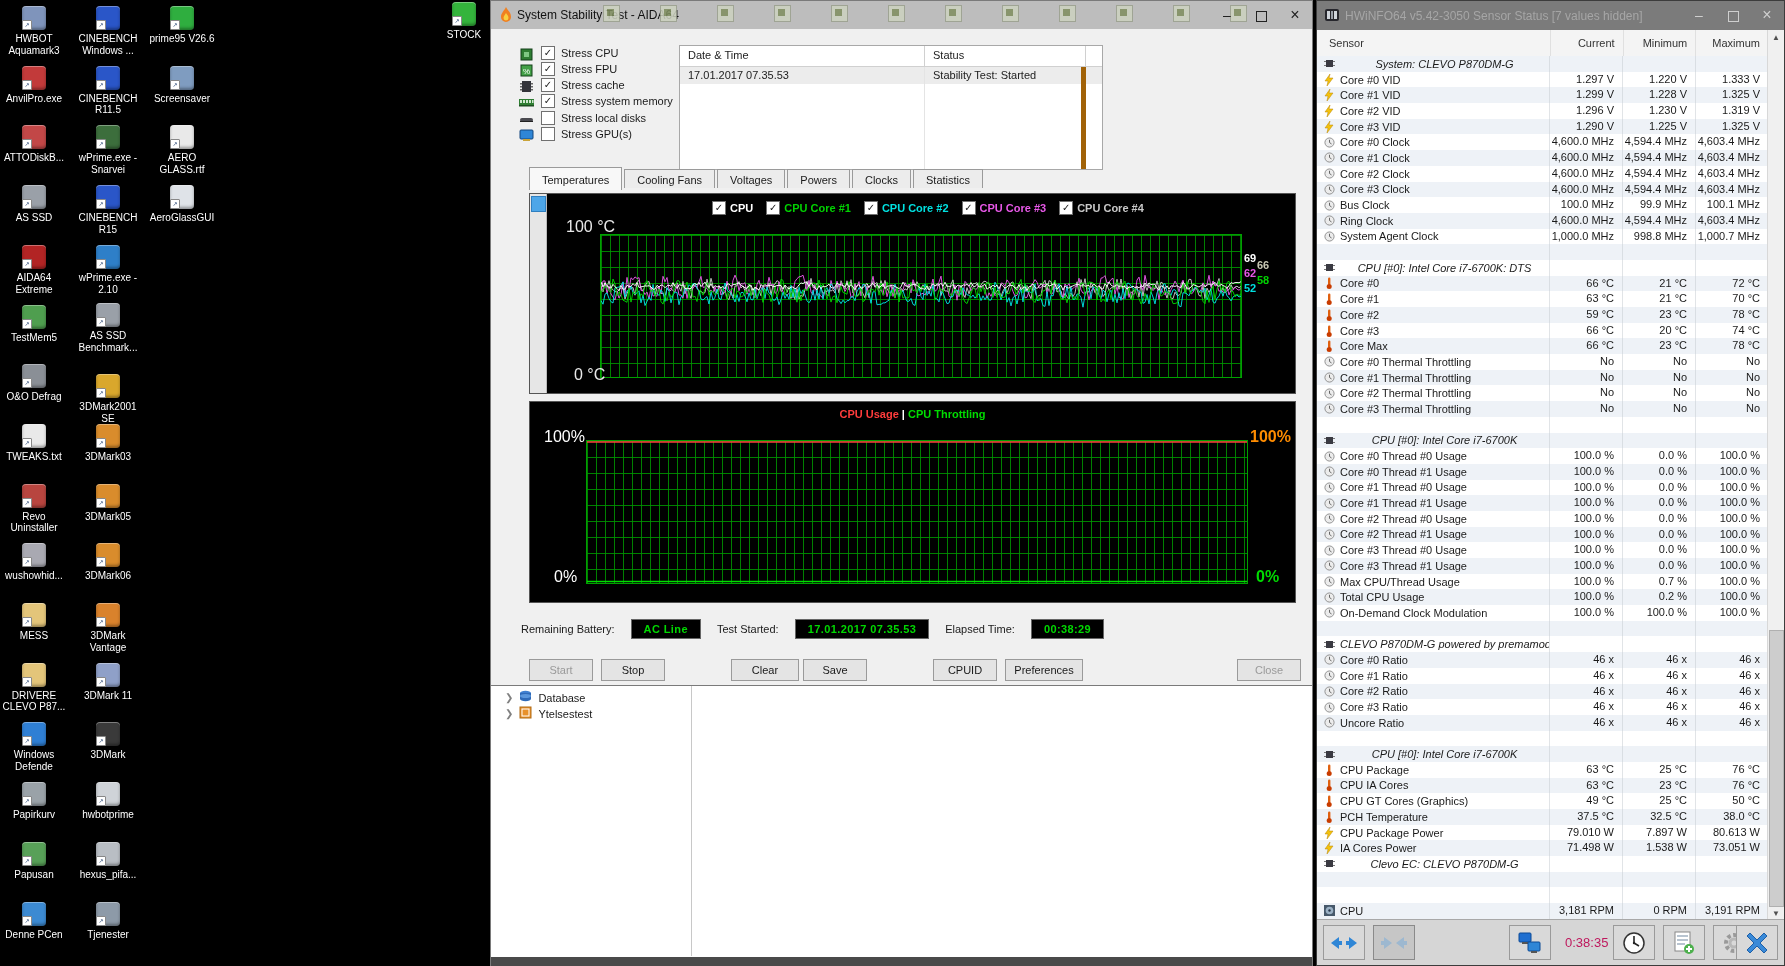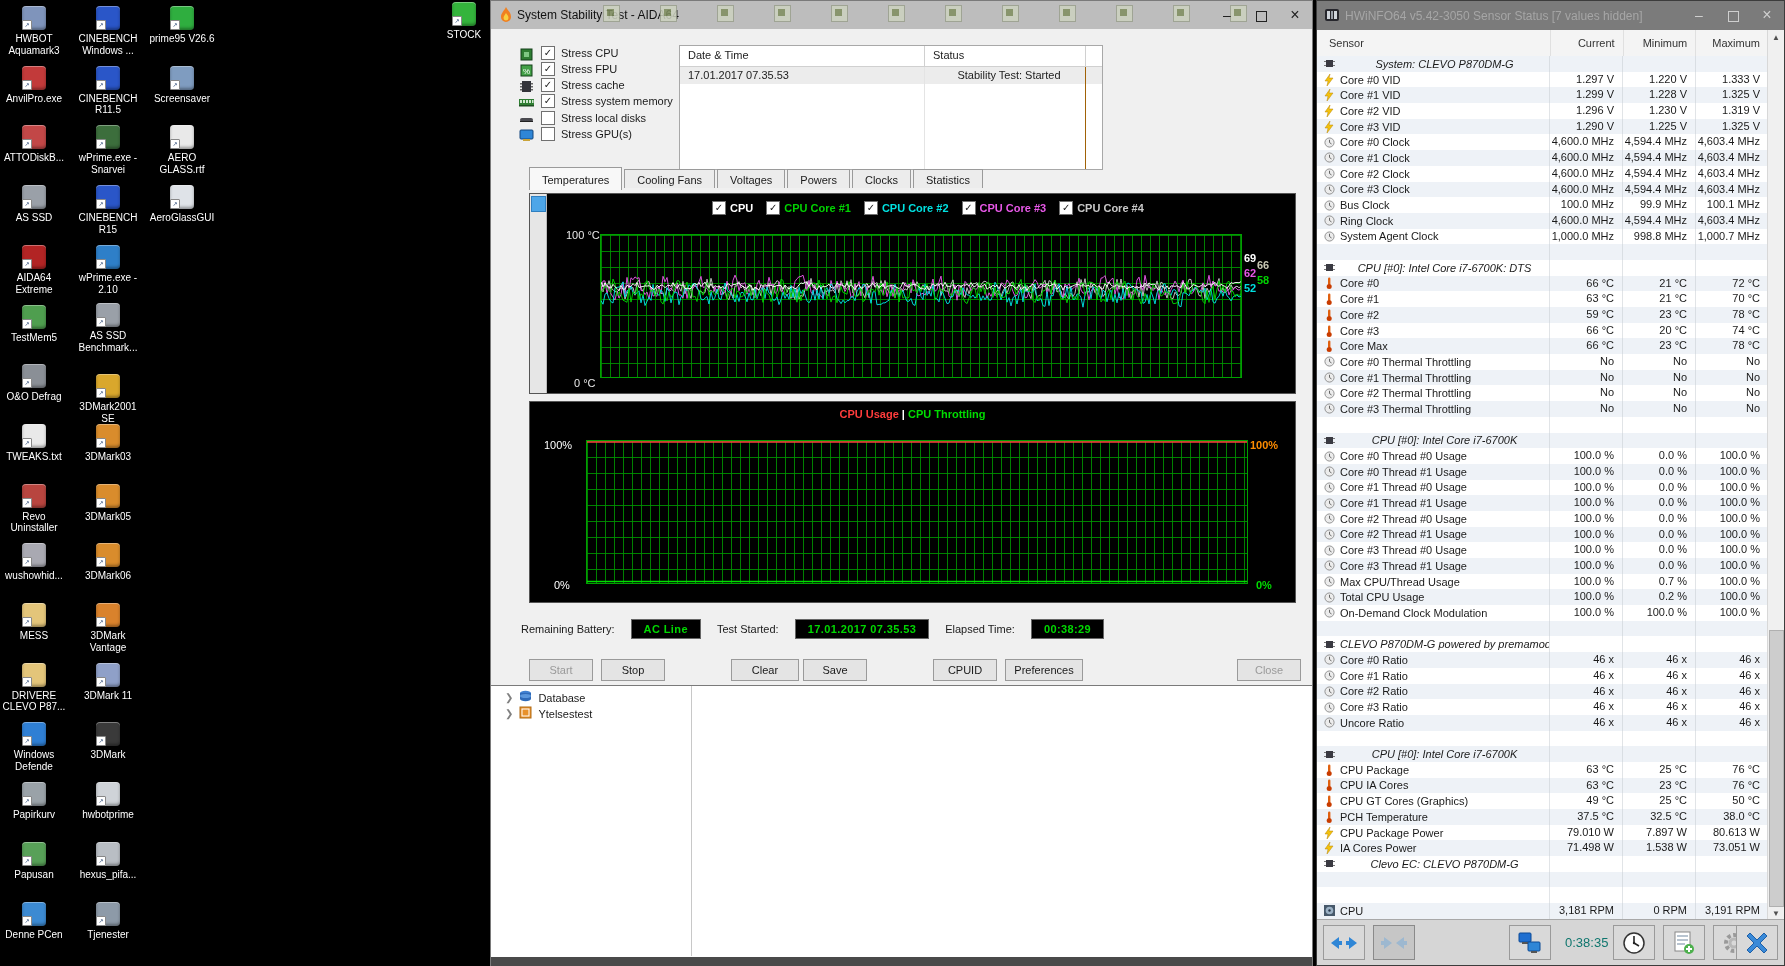"Stability Test: Started" .lc2 { border-right: 1px solid #a16207 -> 5px solid #a16207; text-align: center -> none }
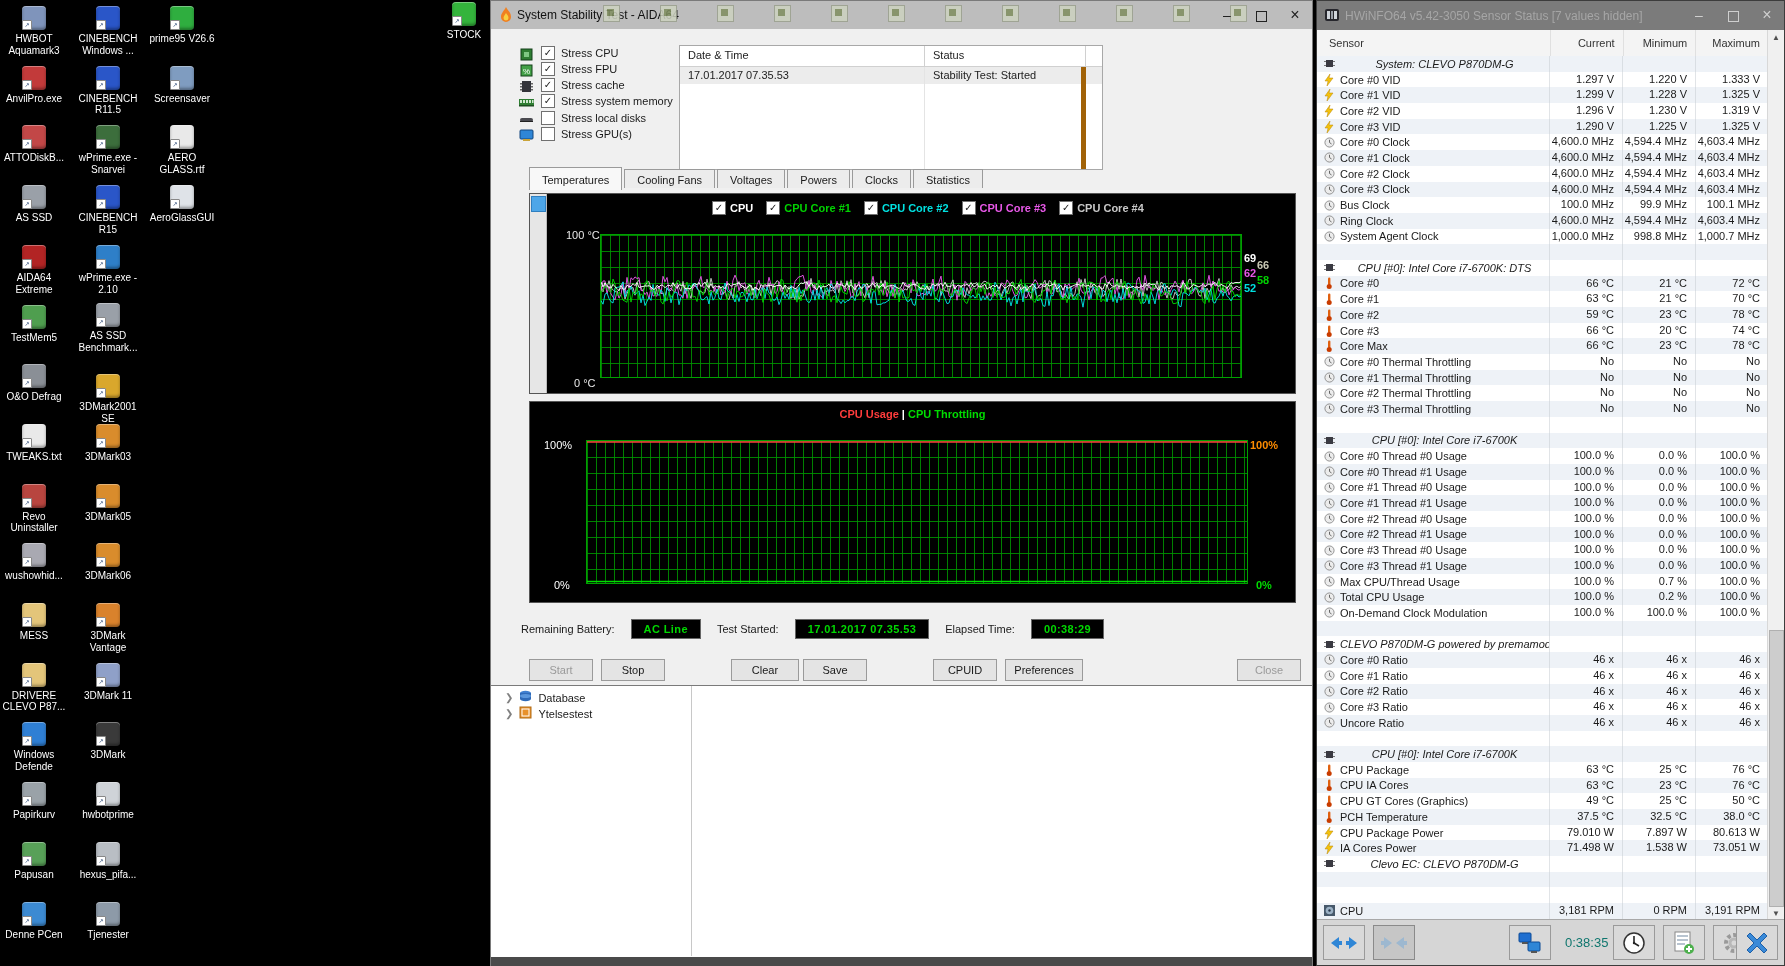"100 °C" .glabel { font-size: 11px -> 16px; margin-top: 11px -> none }
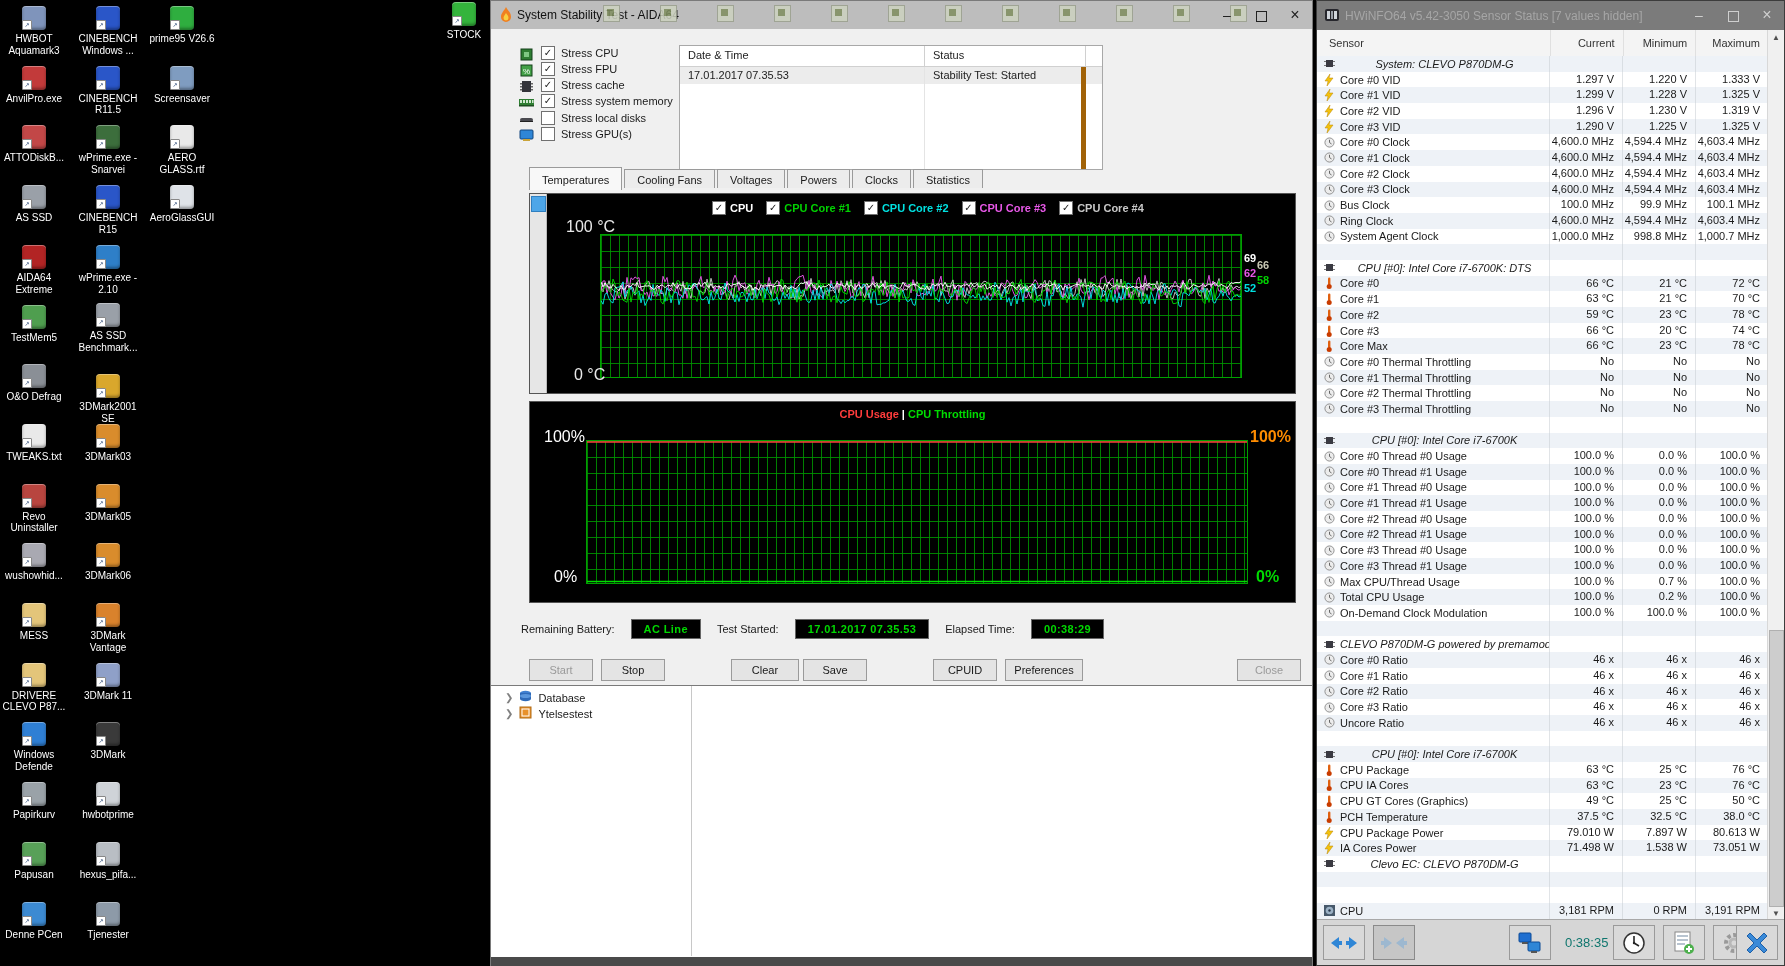"0:38:35" #tb-time { color: #0f766e -> #be185d }
